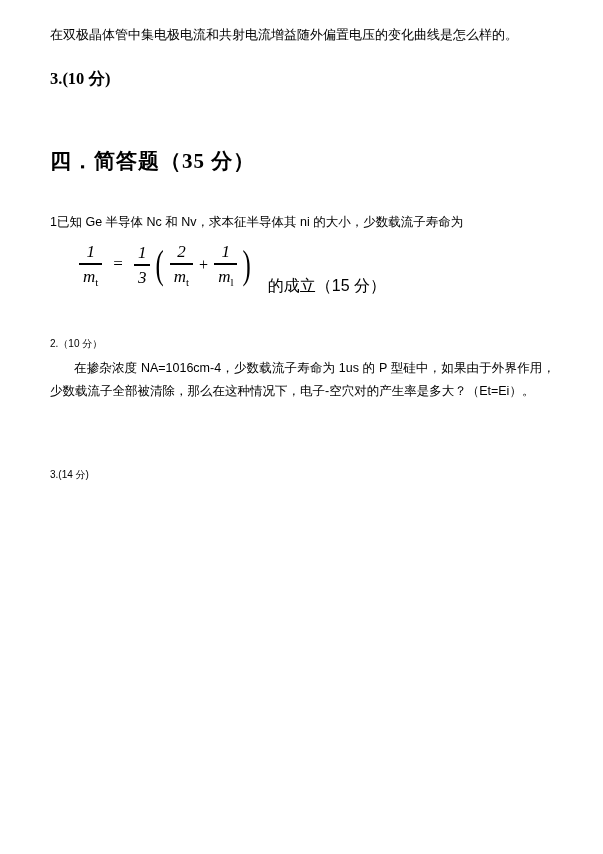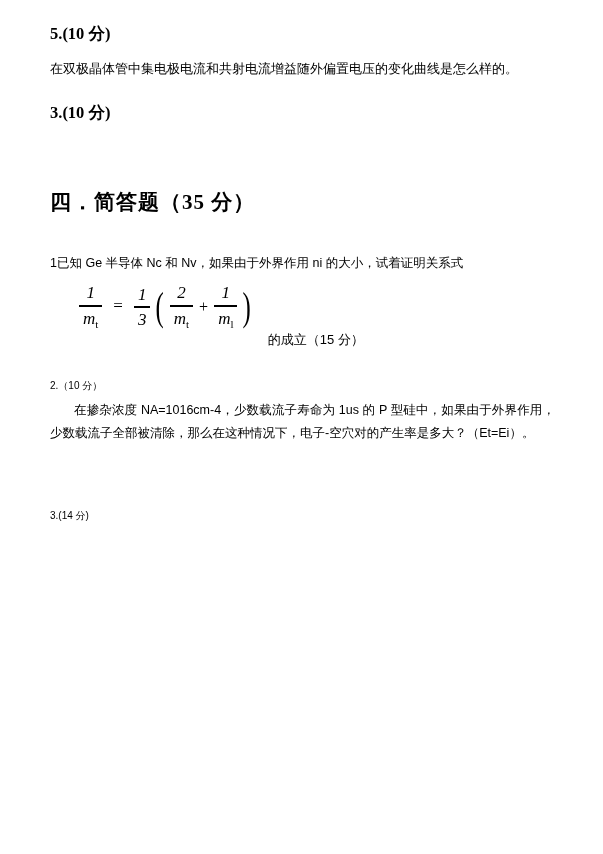"5.(10 分)" div.q-head { html: <div>5.(10 分)</div> -> none }
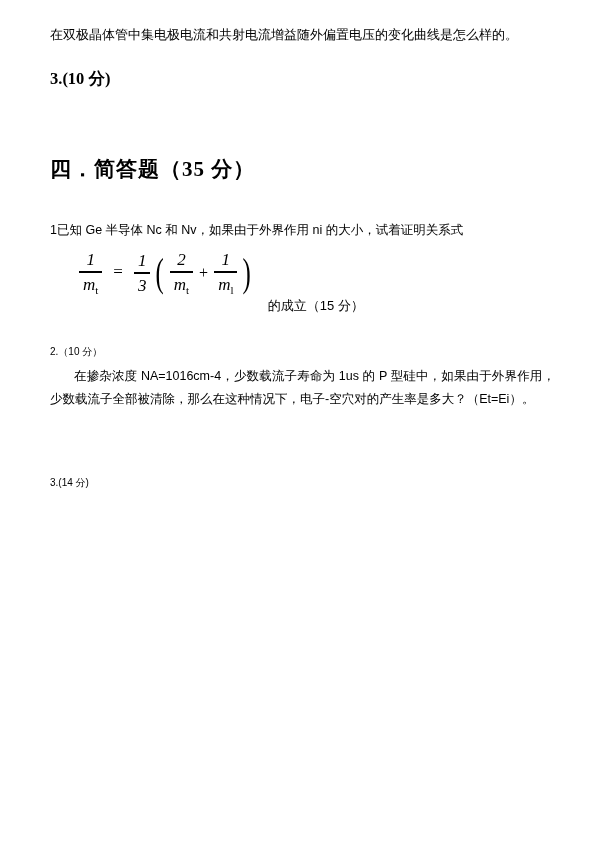"四．简答题（35 分）" .section-title { margin: 12px 0 26px 0 -> 4px 0 26px 0 }
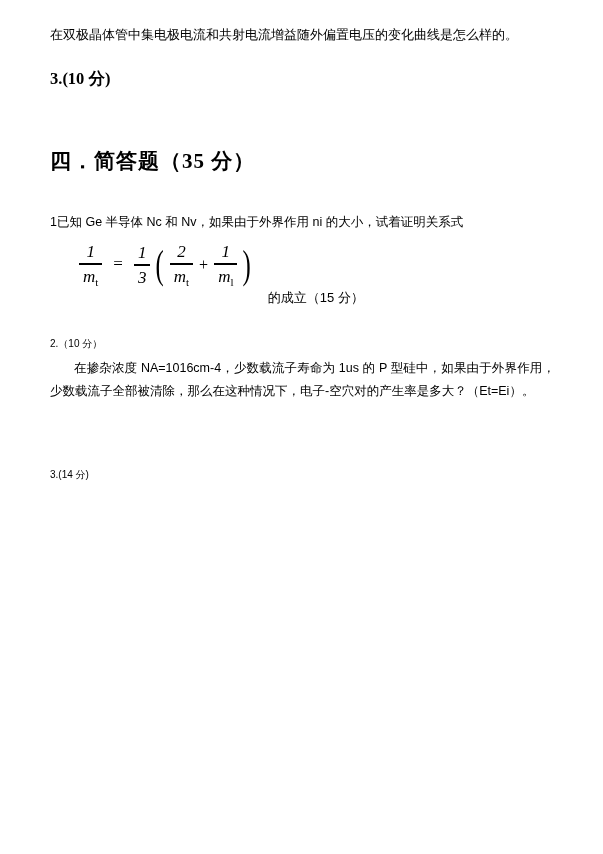"1已知 Ge 半导体 Nc 和" div.item { text: 如果由于外界作用 ni 的大小，试着证明关系式 -> 求本征半导体其 ni 的大小，少数载流子寿命为 }
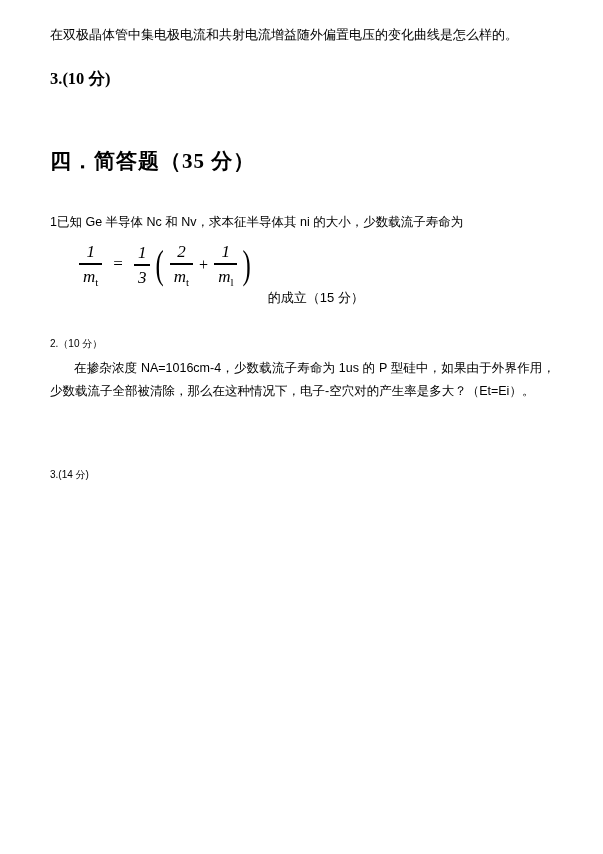"的成立（15 分）" .formula-tail { font-size: 13px -> 16px; top: 20px -> 10px }
